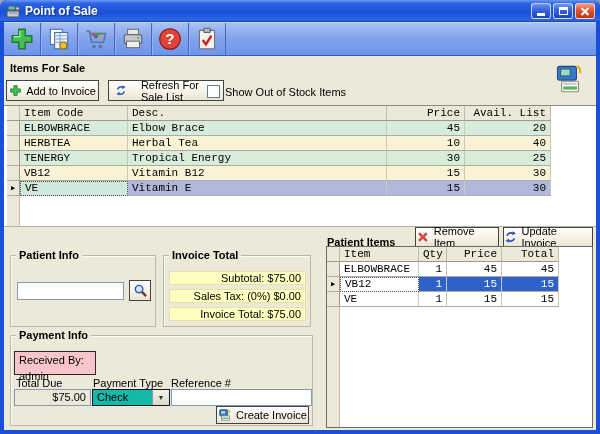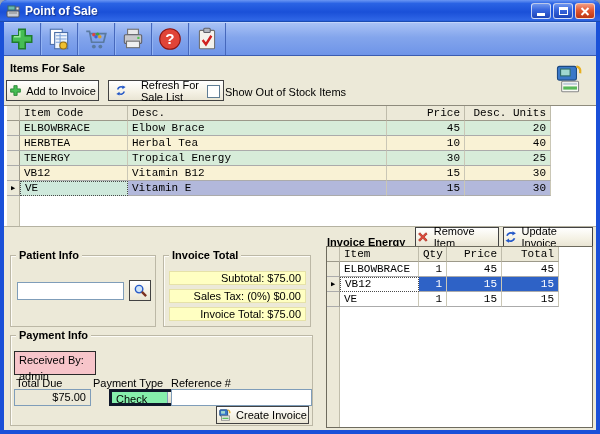"Desc. Units" div.hcell { text: Desc. Units -> Avail. List }
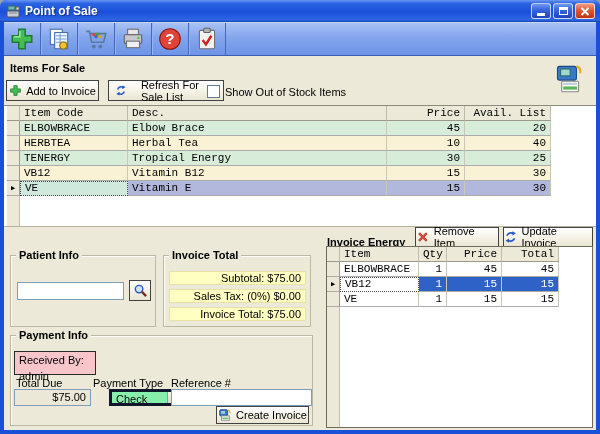"Invoice Energy" div.abs { text: Invoice Energy -> Patient Items }
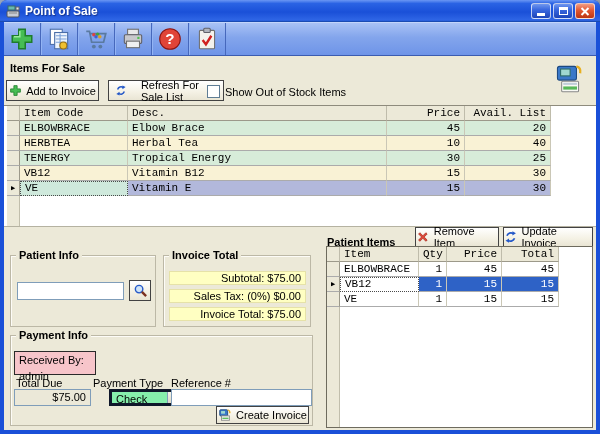"Check" .combo { background: #86efac -> #14b8a6; border: 3px solid #0f172a -> 1px solid #0f172a; margin-left: 17px -> none }
